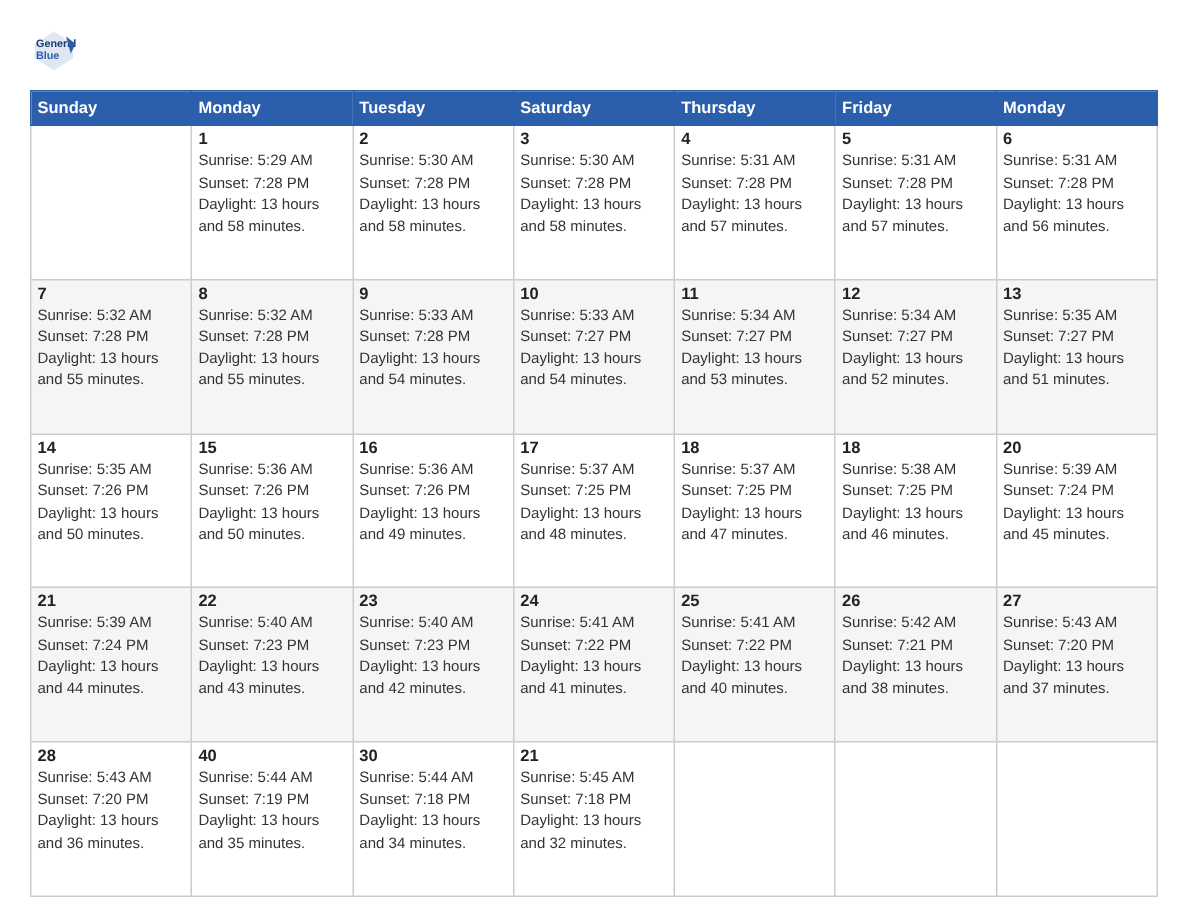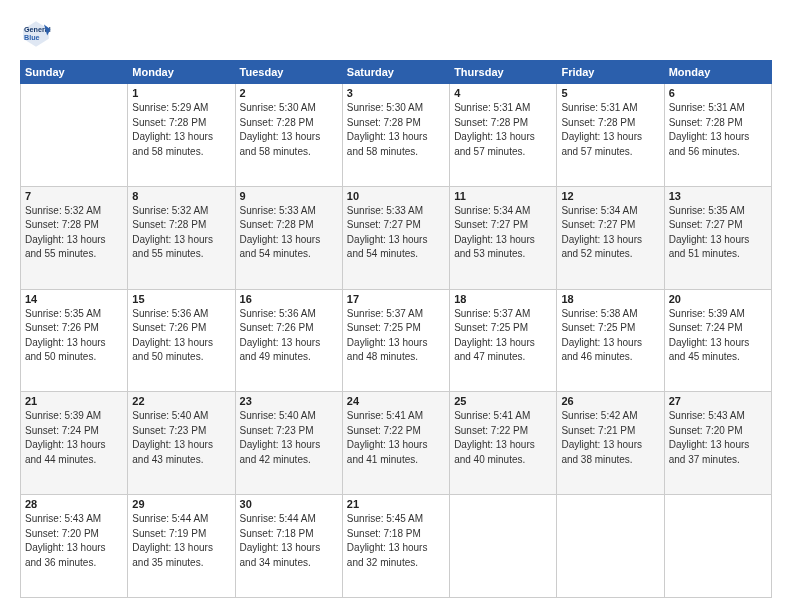"29" span.day-number { text: 29 -> 40 }
